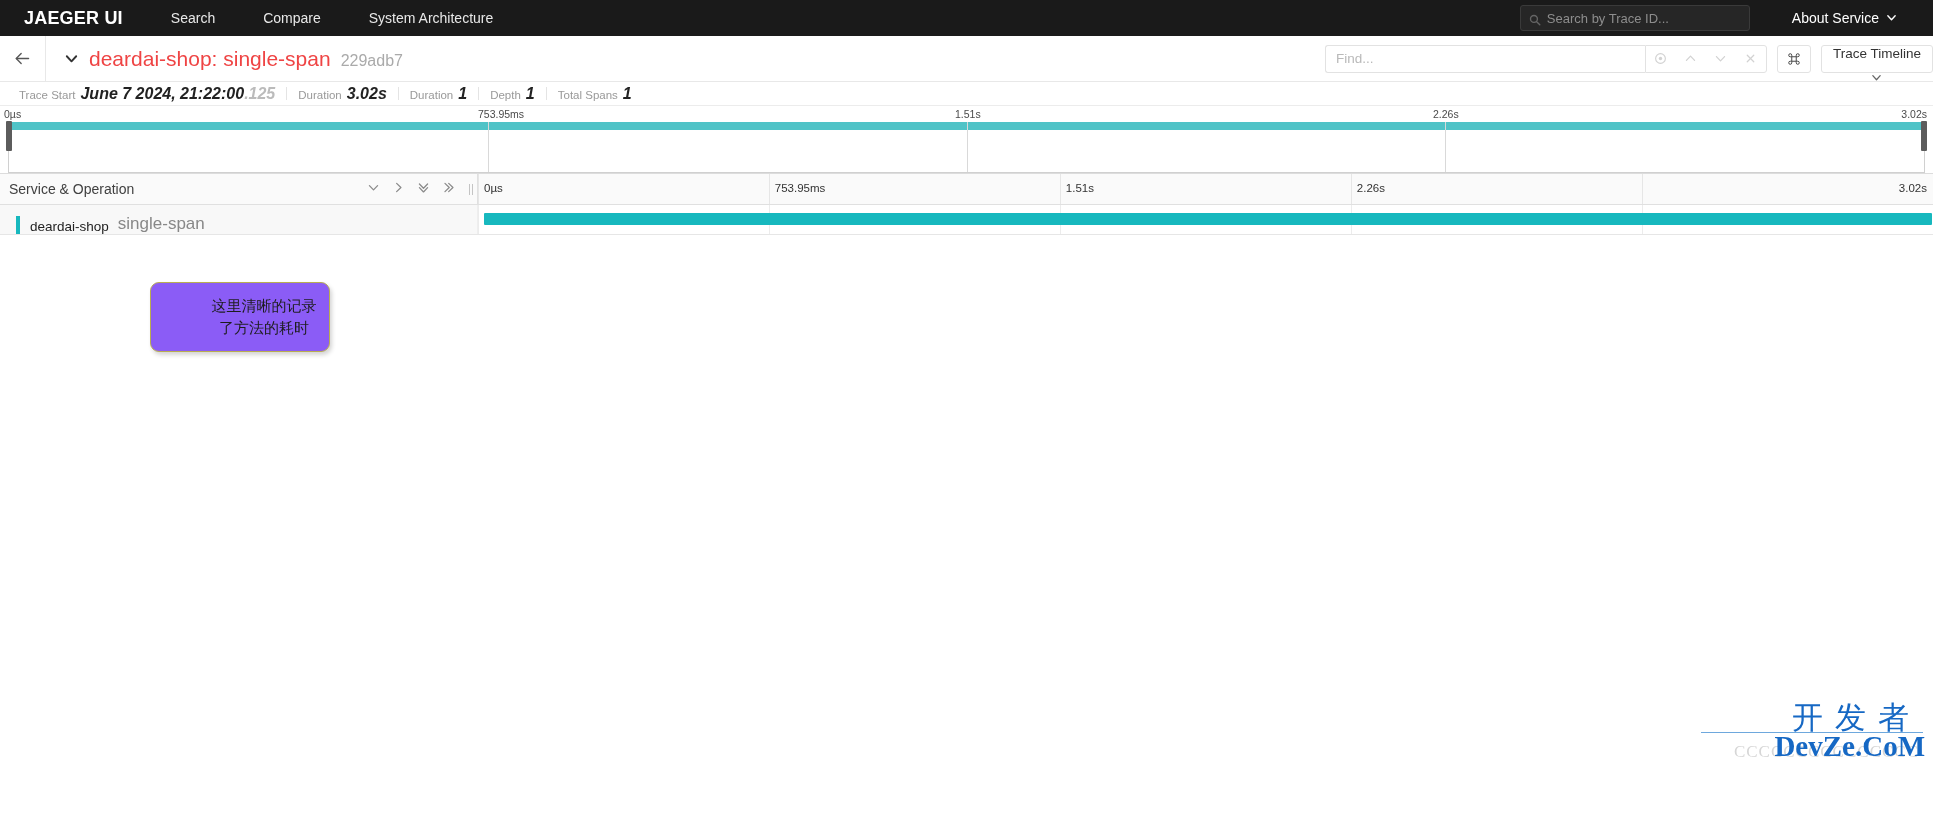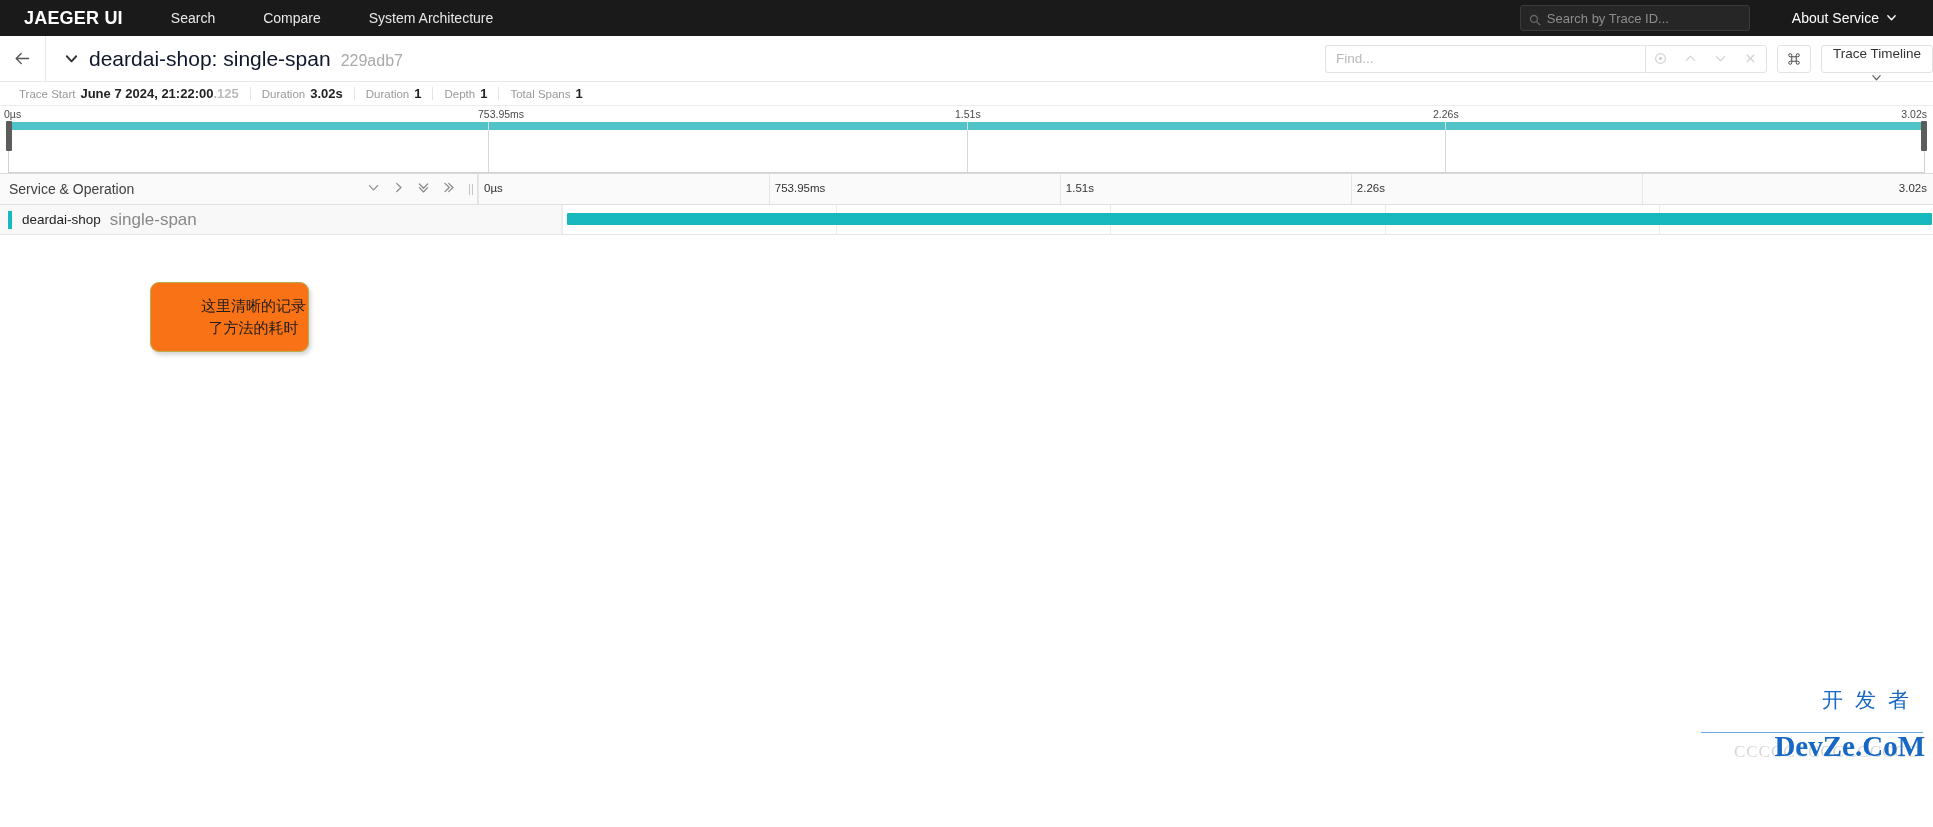"deardai-shop: single-span" #titlewrap .ttl { color: #0f172a -> #ef4444 }
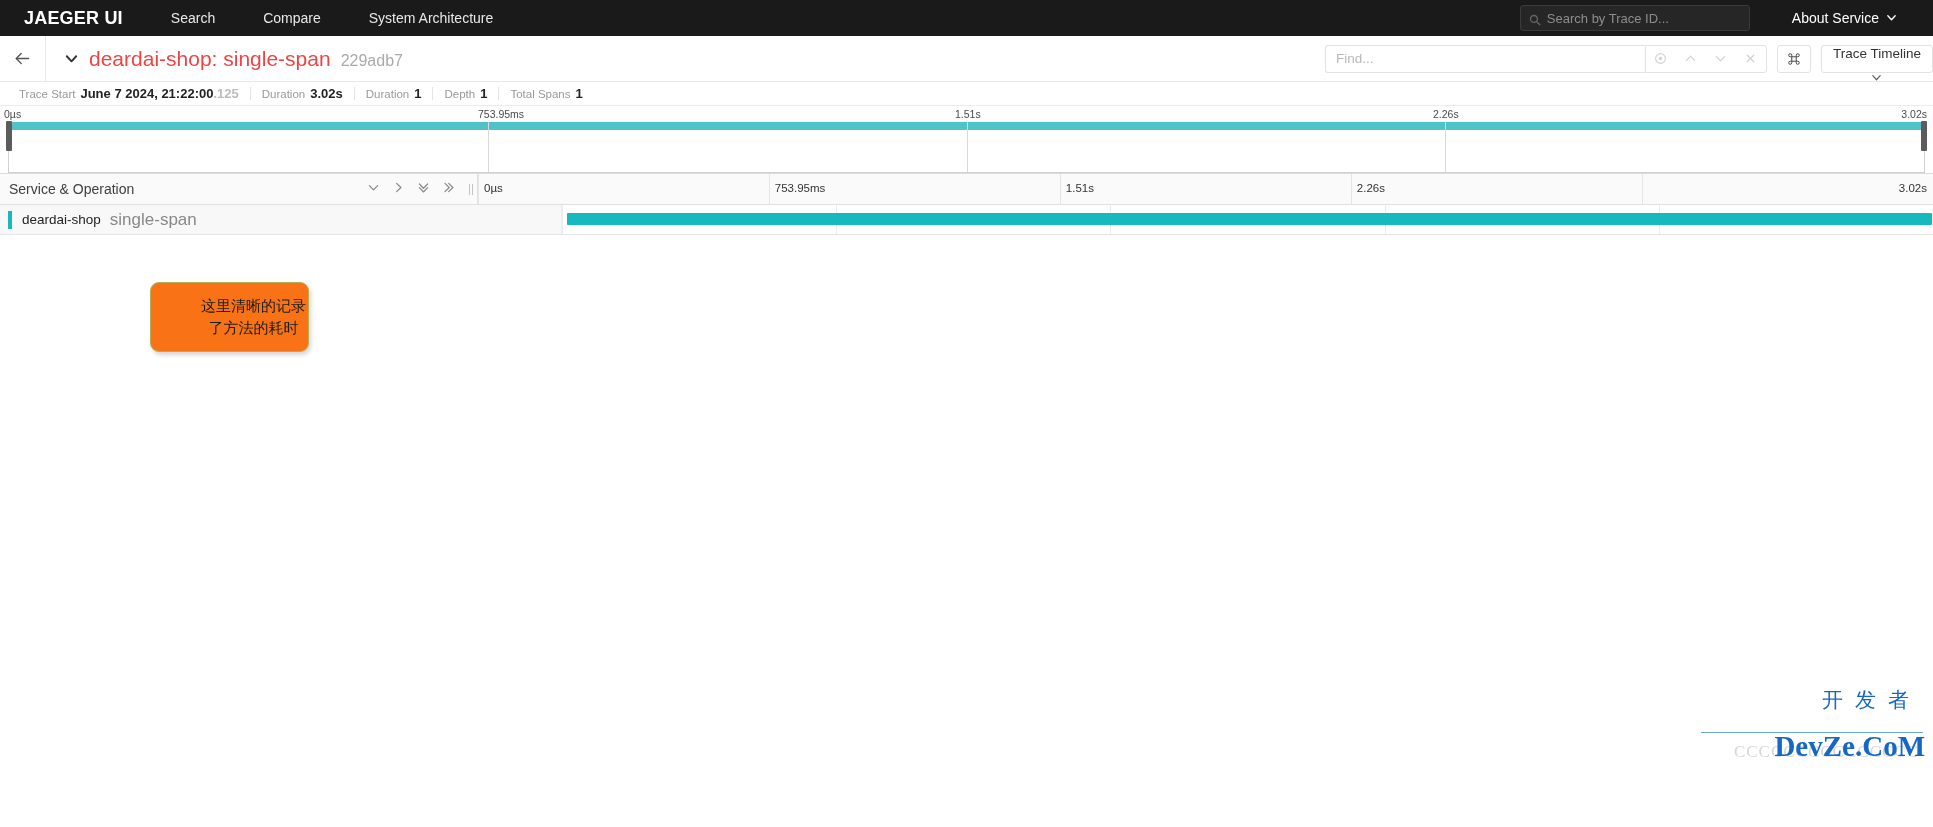"June 7 2024, 21:22:00.125" #metabar .v { font-size: 13px -> 16px; font-style: none -> italic }
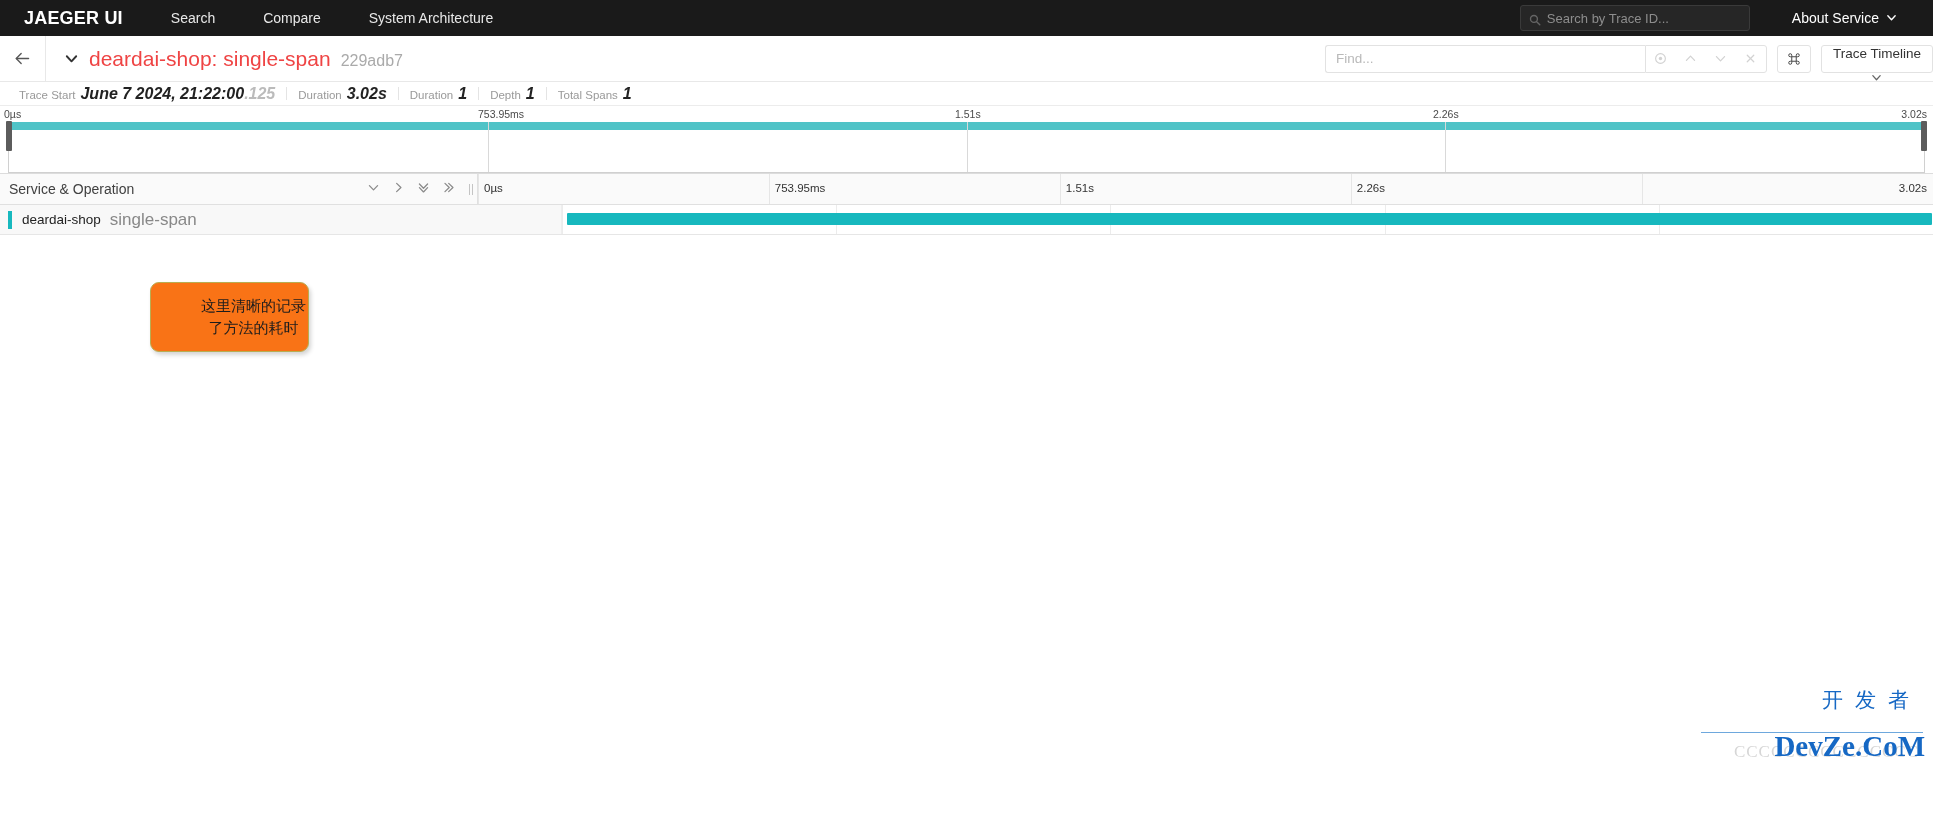"deardai-shop" #sr-left { align-items: center -> flex-end; padding-left: 8px -> 16px; width: 562px -> 478px }
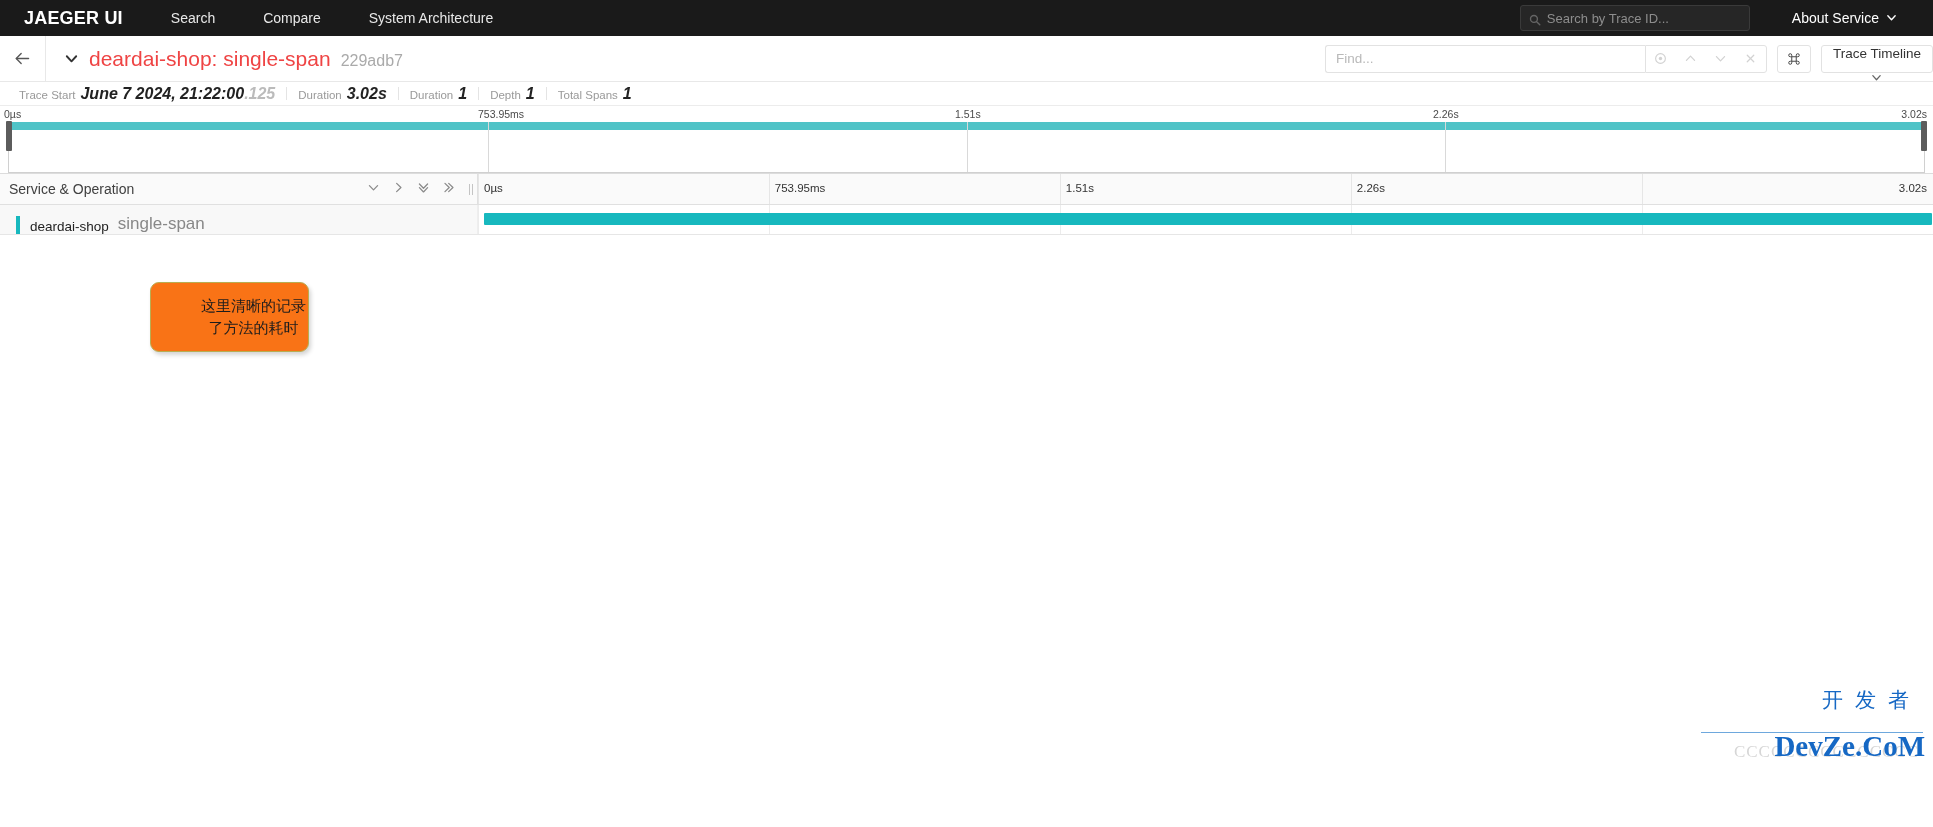"这里清晰的记录" #annotation { background: #f97316 -> #8b5cf6; width: 159px -> 180px }
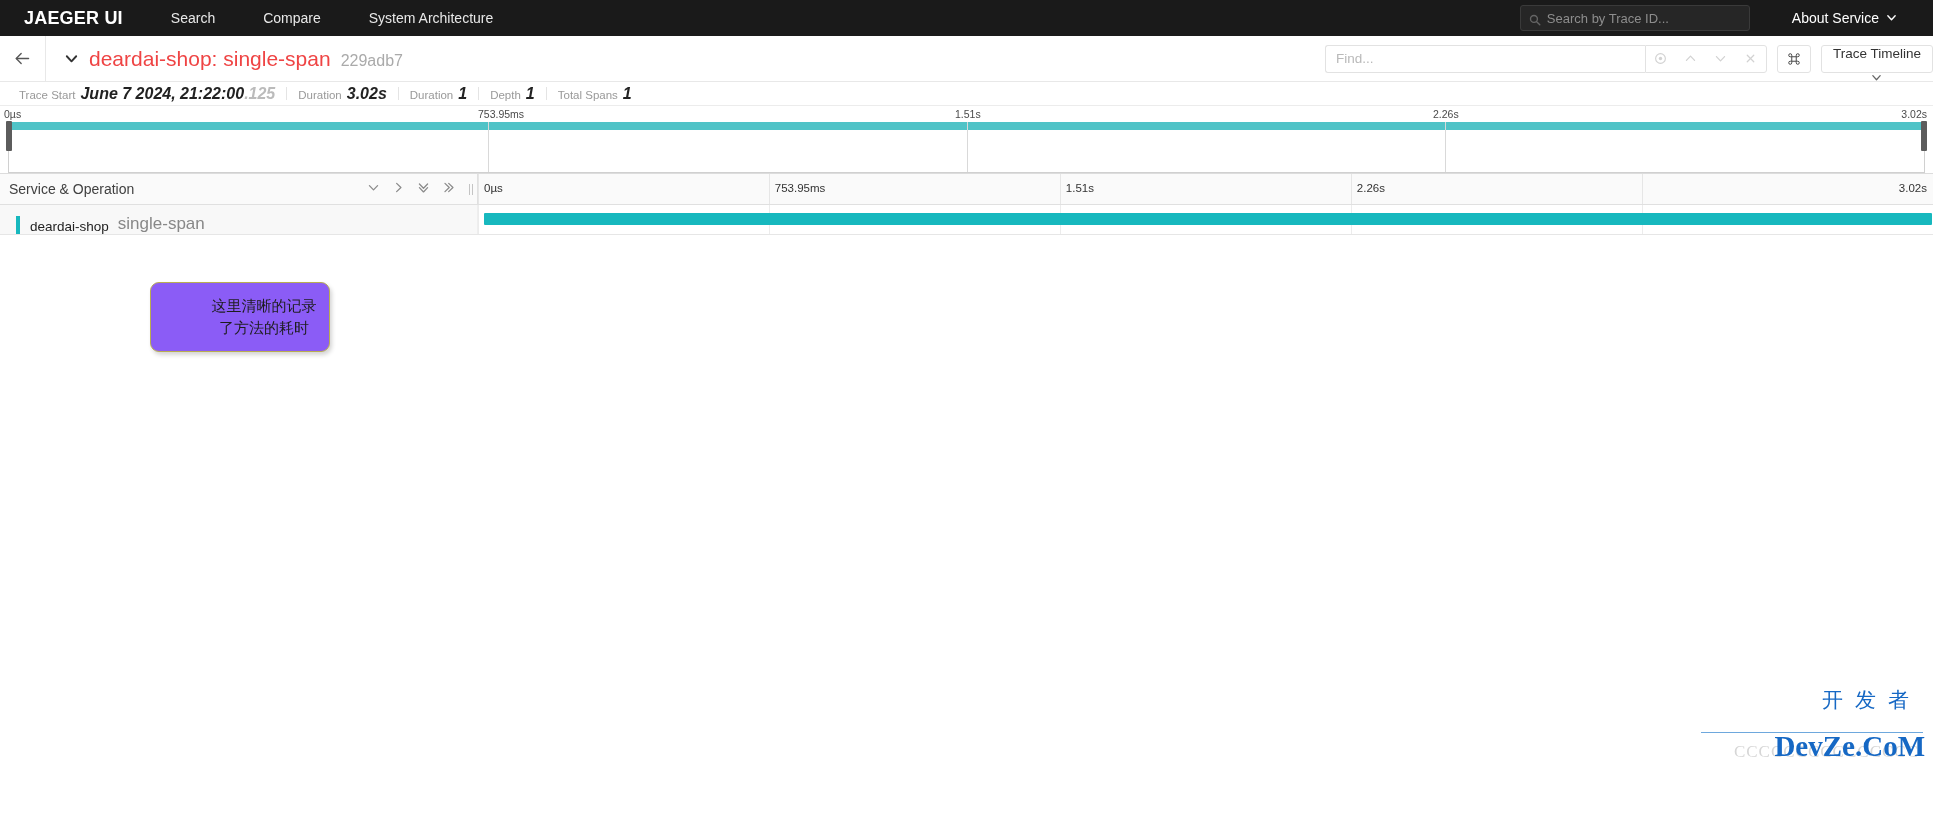"开发者" #watermark .wm-cn { font-size: 21px -> 31px; top: 0 -> 11px }
